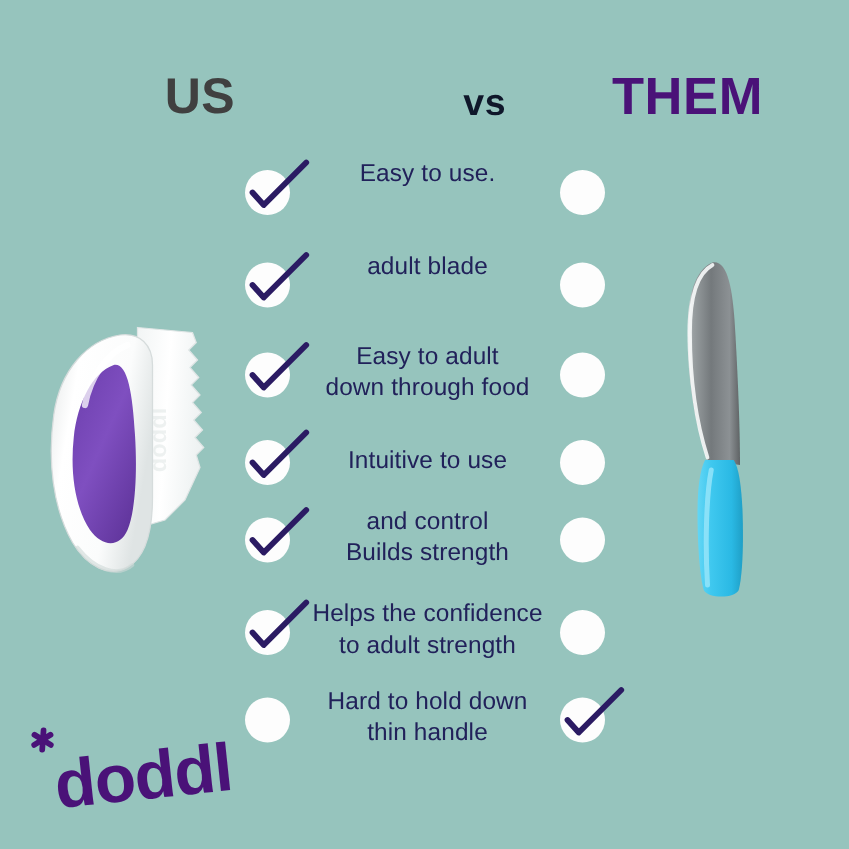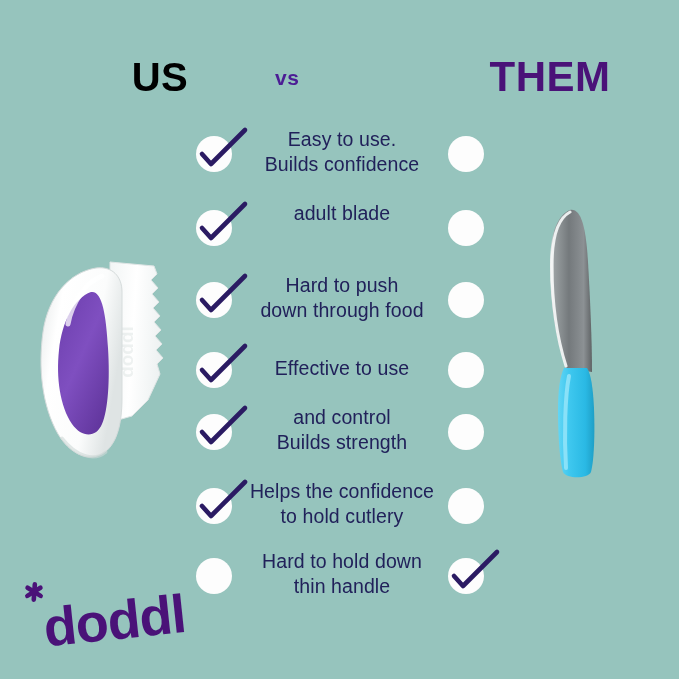"US" #hdr-us { color: #000000 -> #404040 }
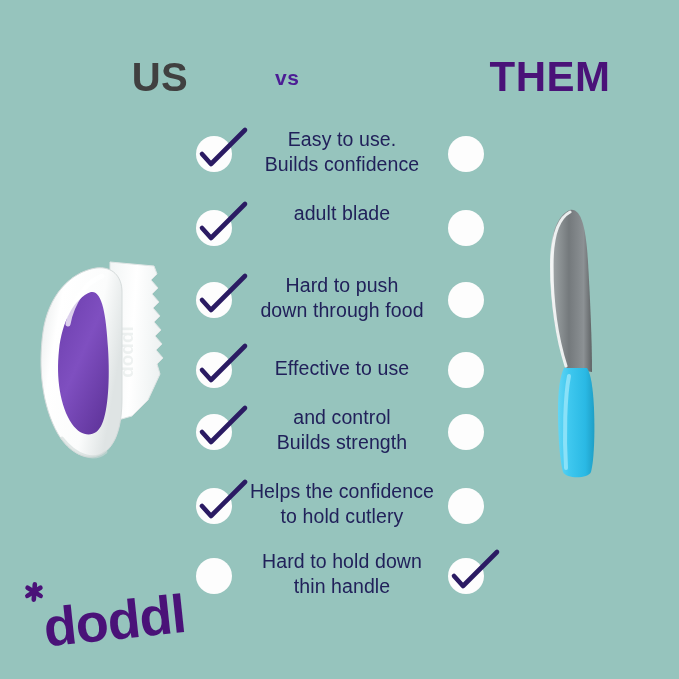"vs" #hdr-vs { color: #4c1d95 -> #0f172a; font-size: 21px -> 30px; text-align: left -> right }
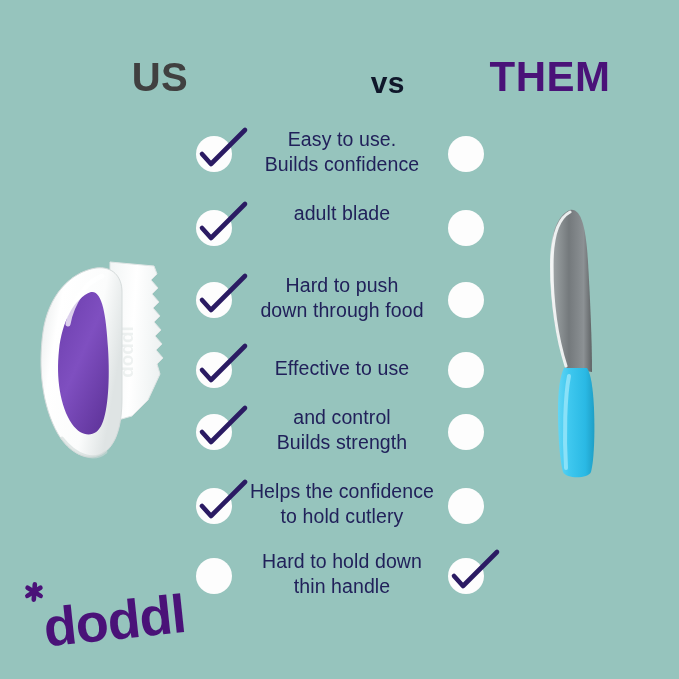"Builds confidence" div { html: <div>Builds confidence</div> -> none }
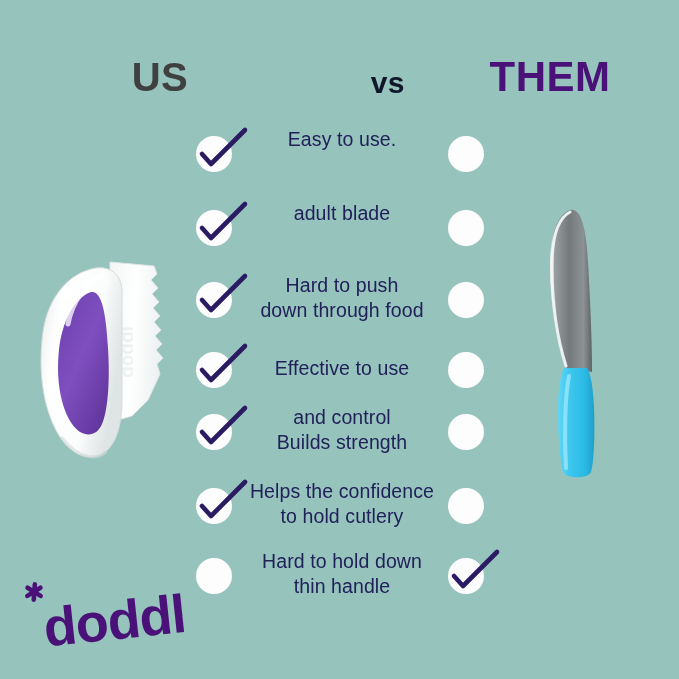"Hard to push" div { text: Hard to push -> Easy to adult }
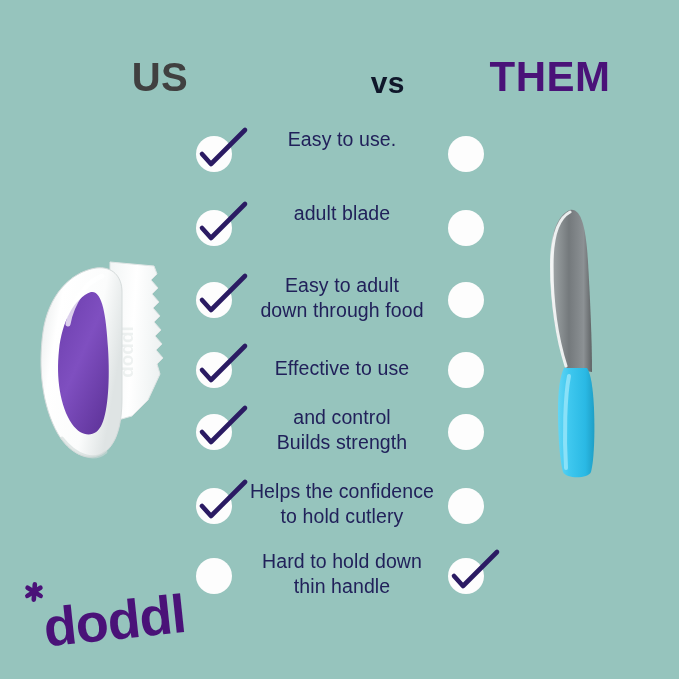"Effective to use" div { text: Effective -> Intuitive }
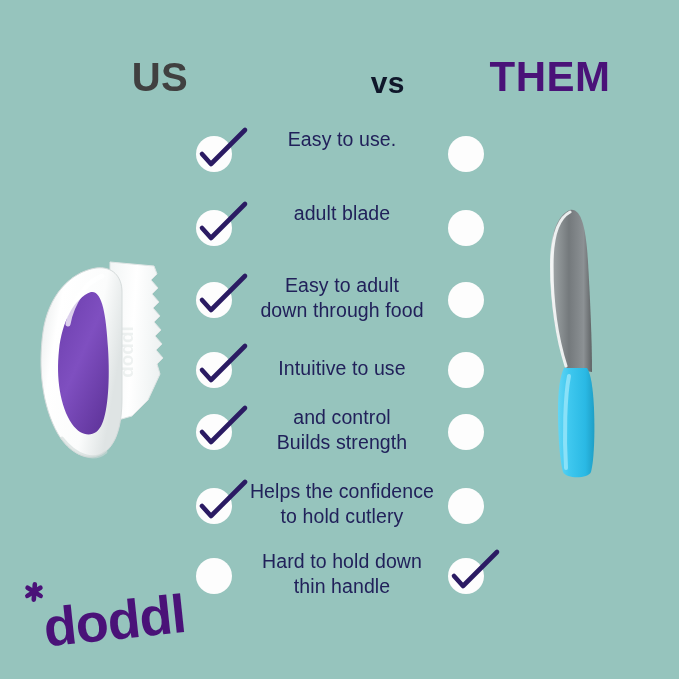"to hold cutlery" div { text: hold cutlery -> adult strength }
